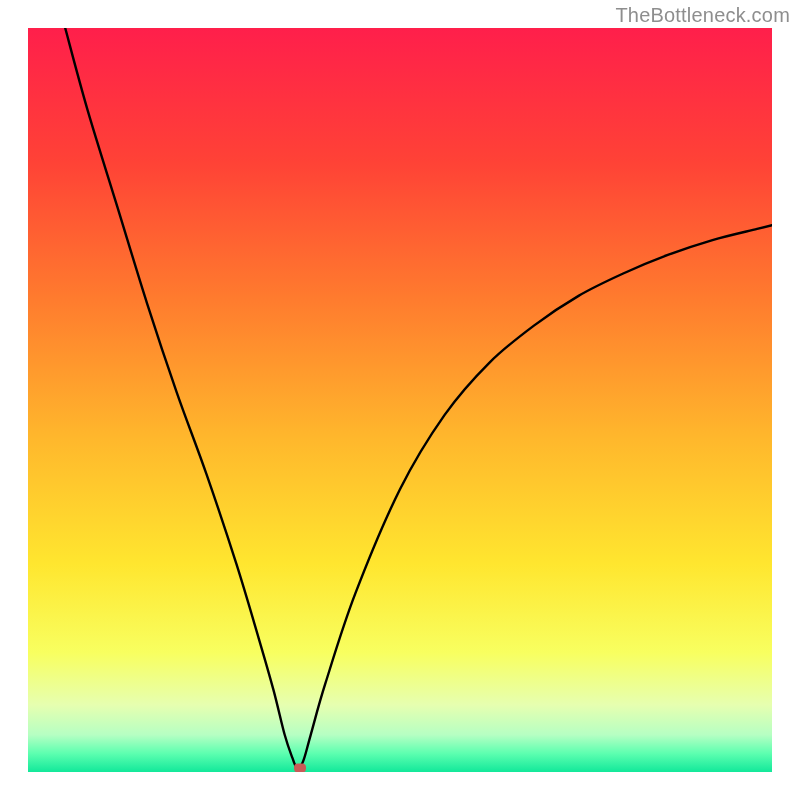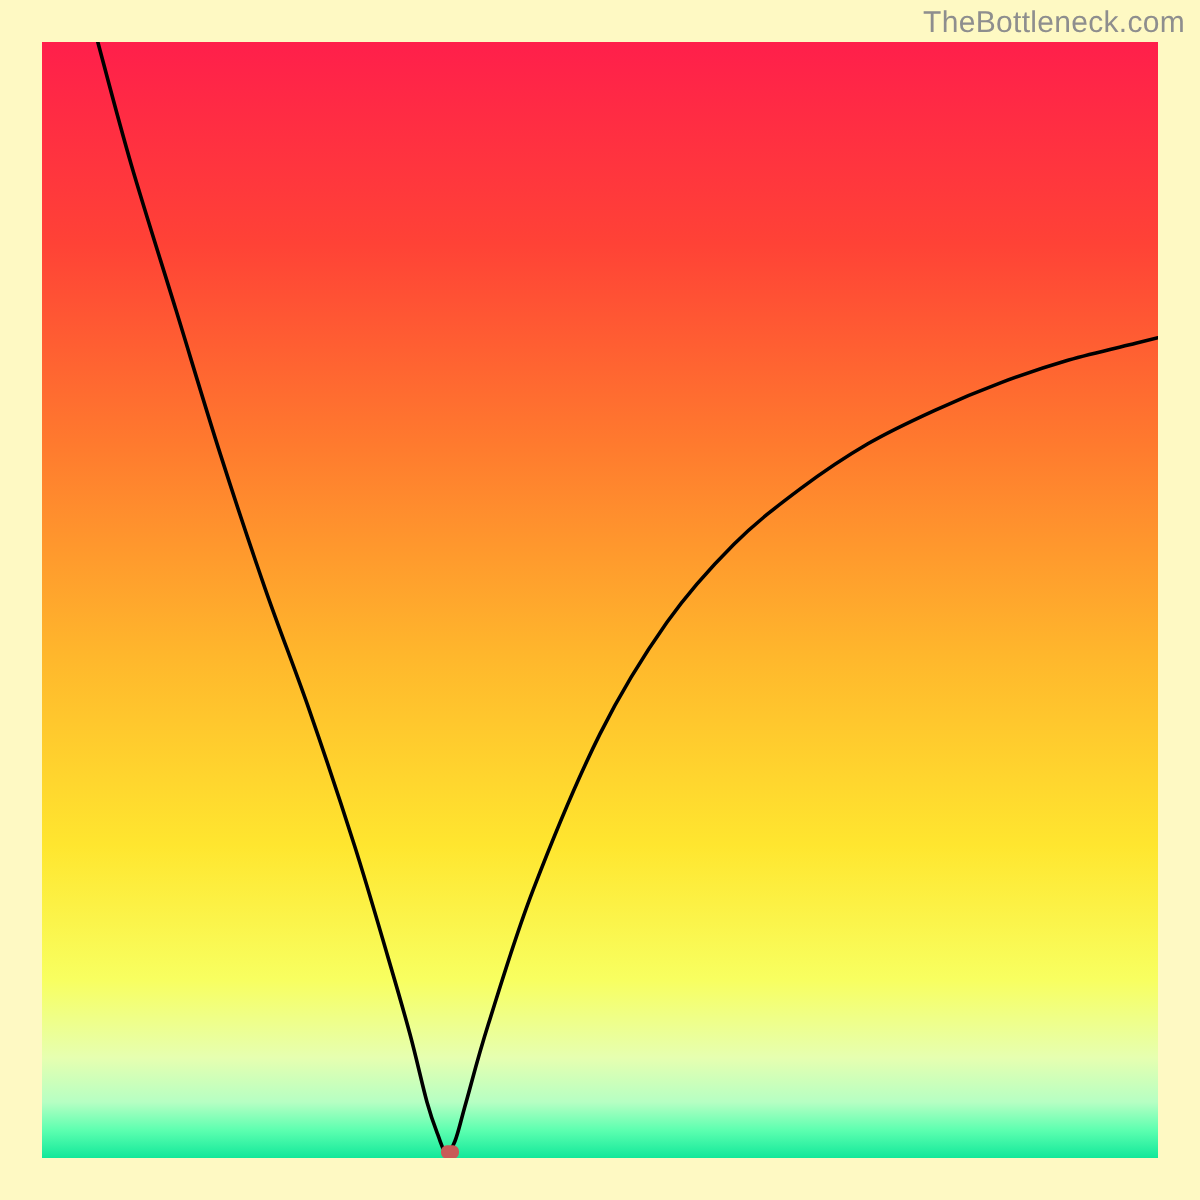"TheBottleneck.com" .stage { background: #fef9c3 -> #ffffff }
